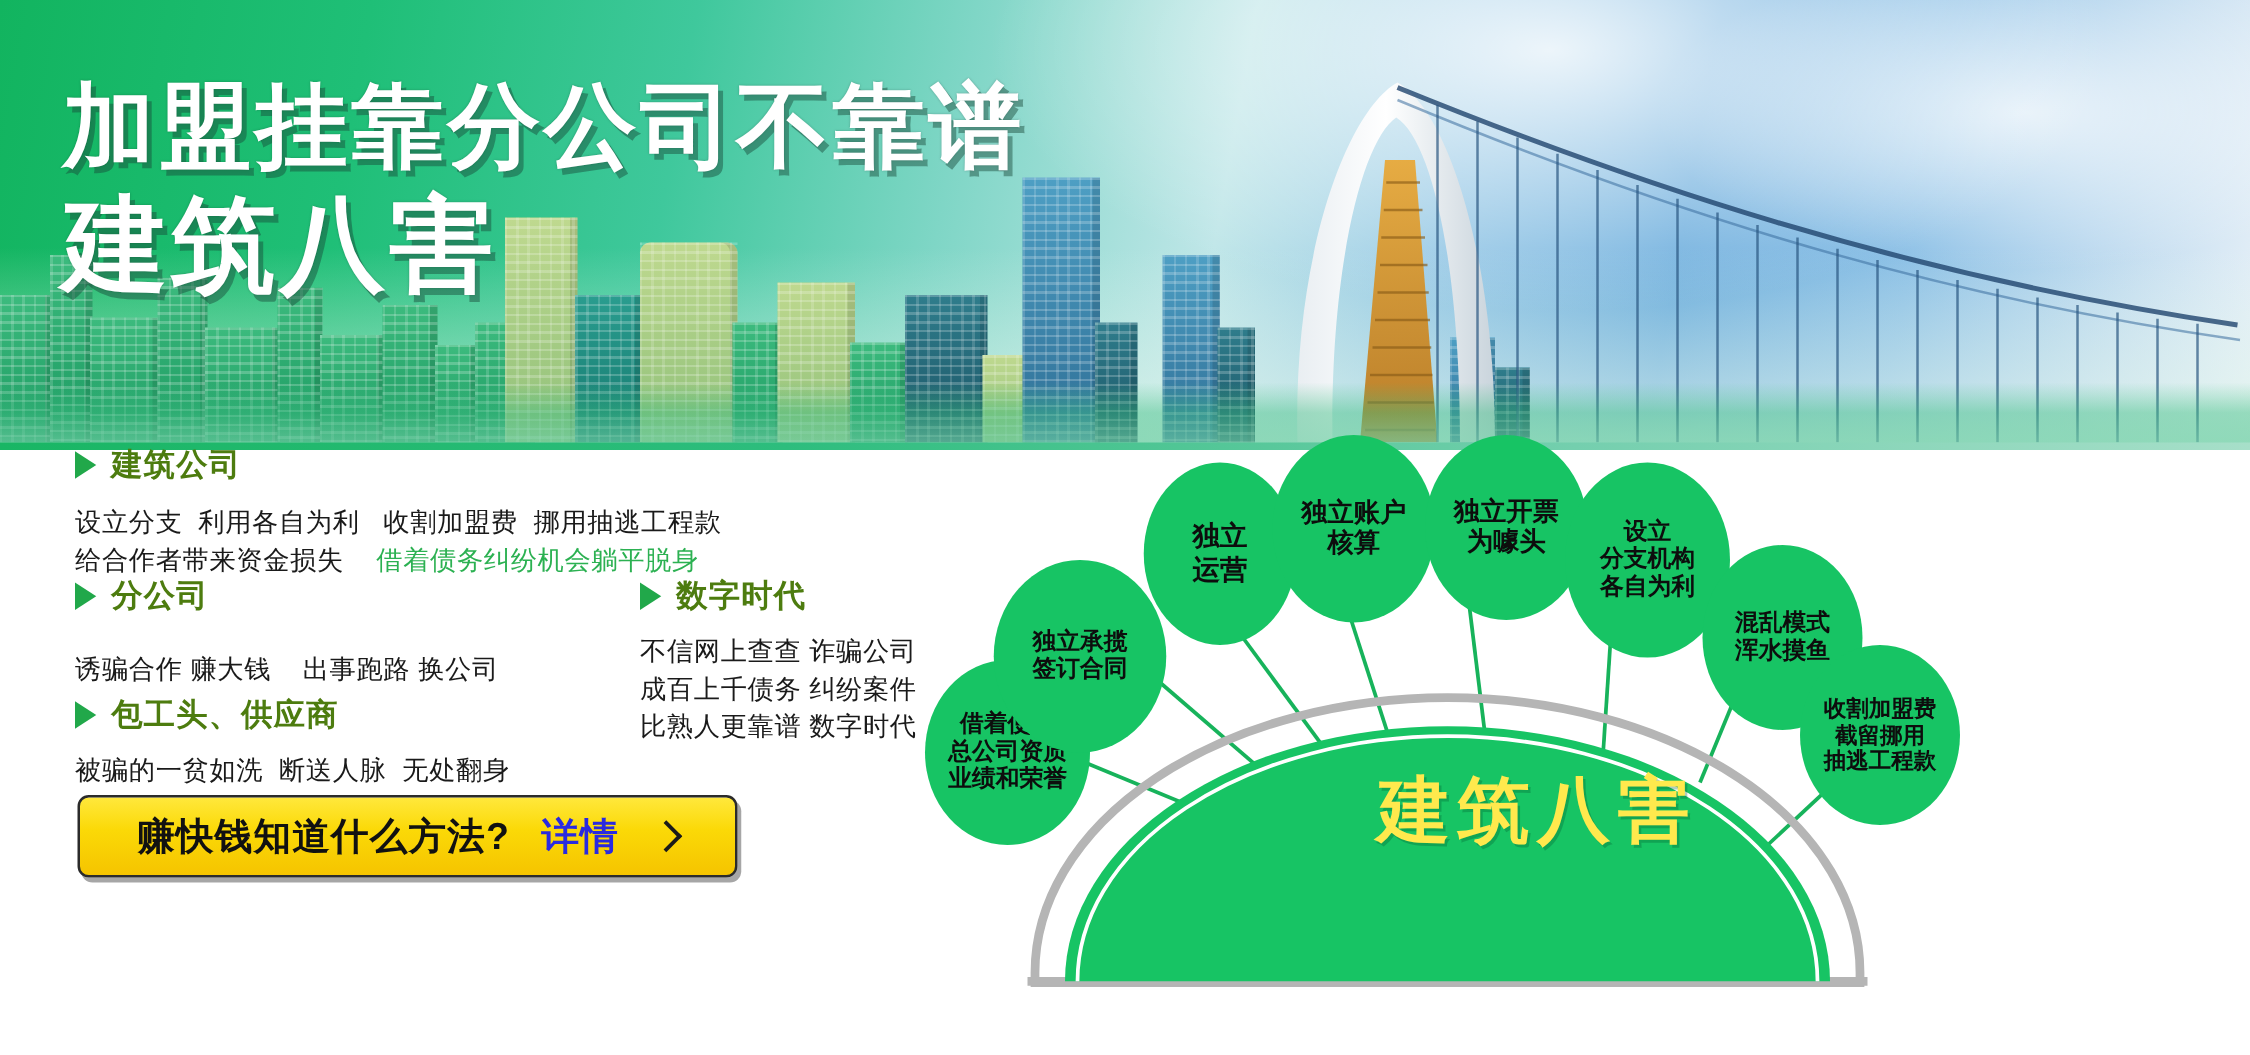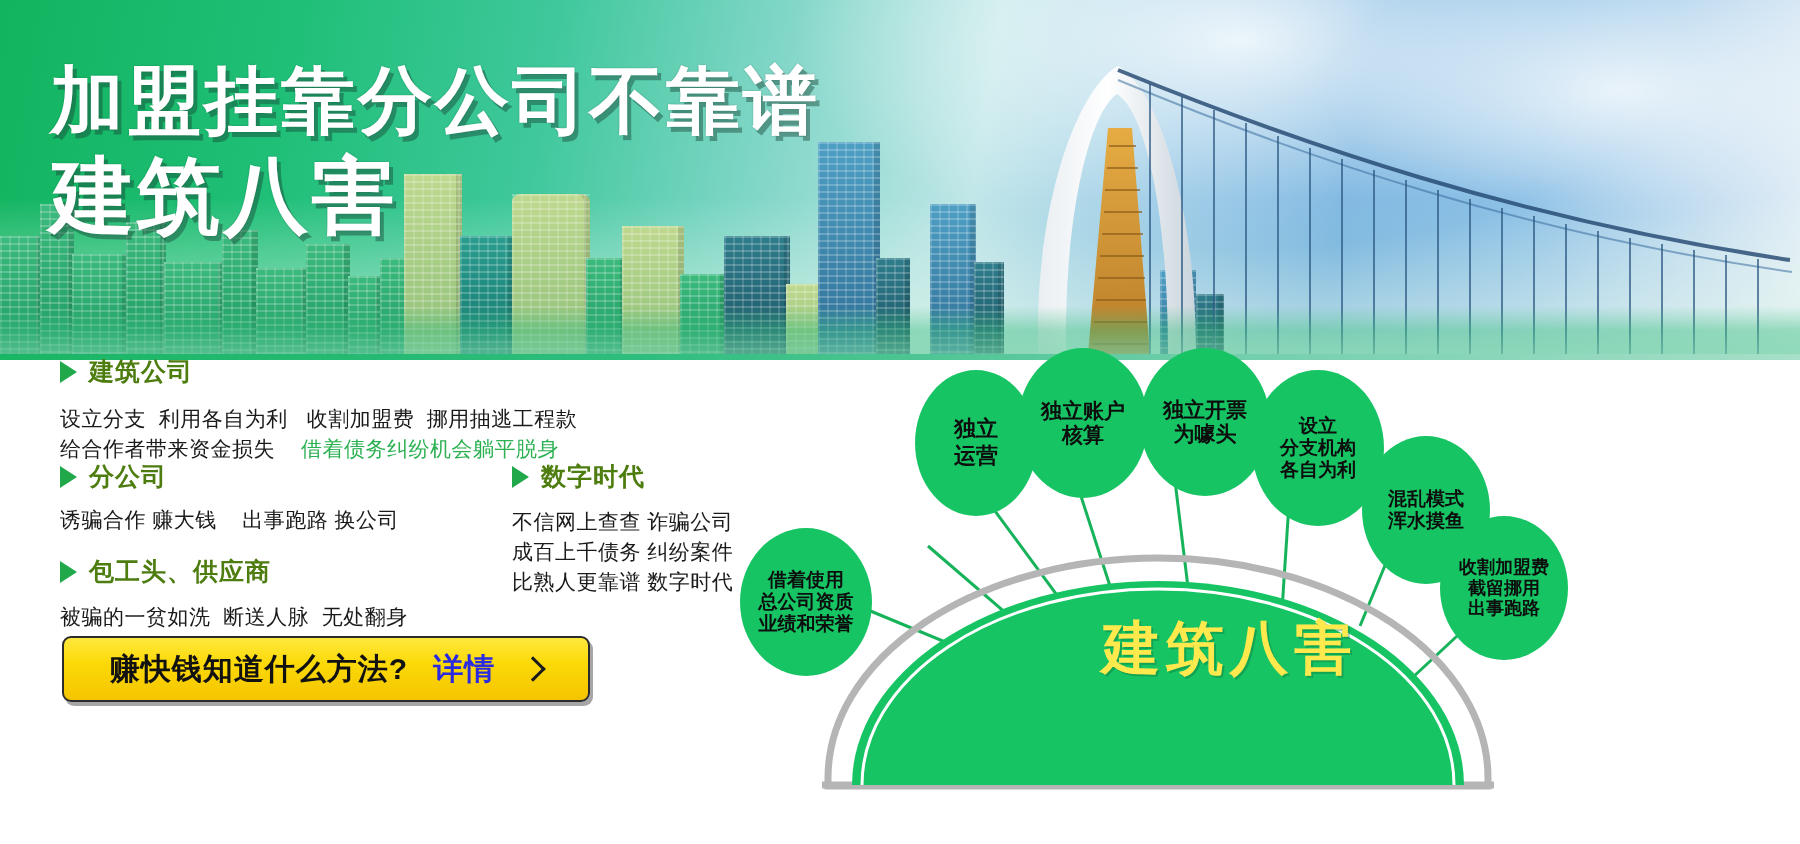"独立承揽" div.bub { html: none -> <div> <span>独立承揽 签订合同</span> </div> }
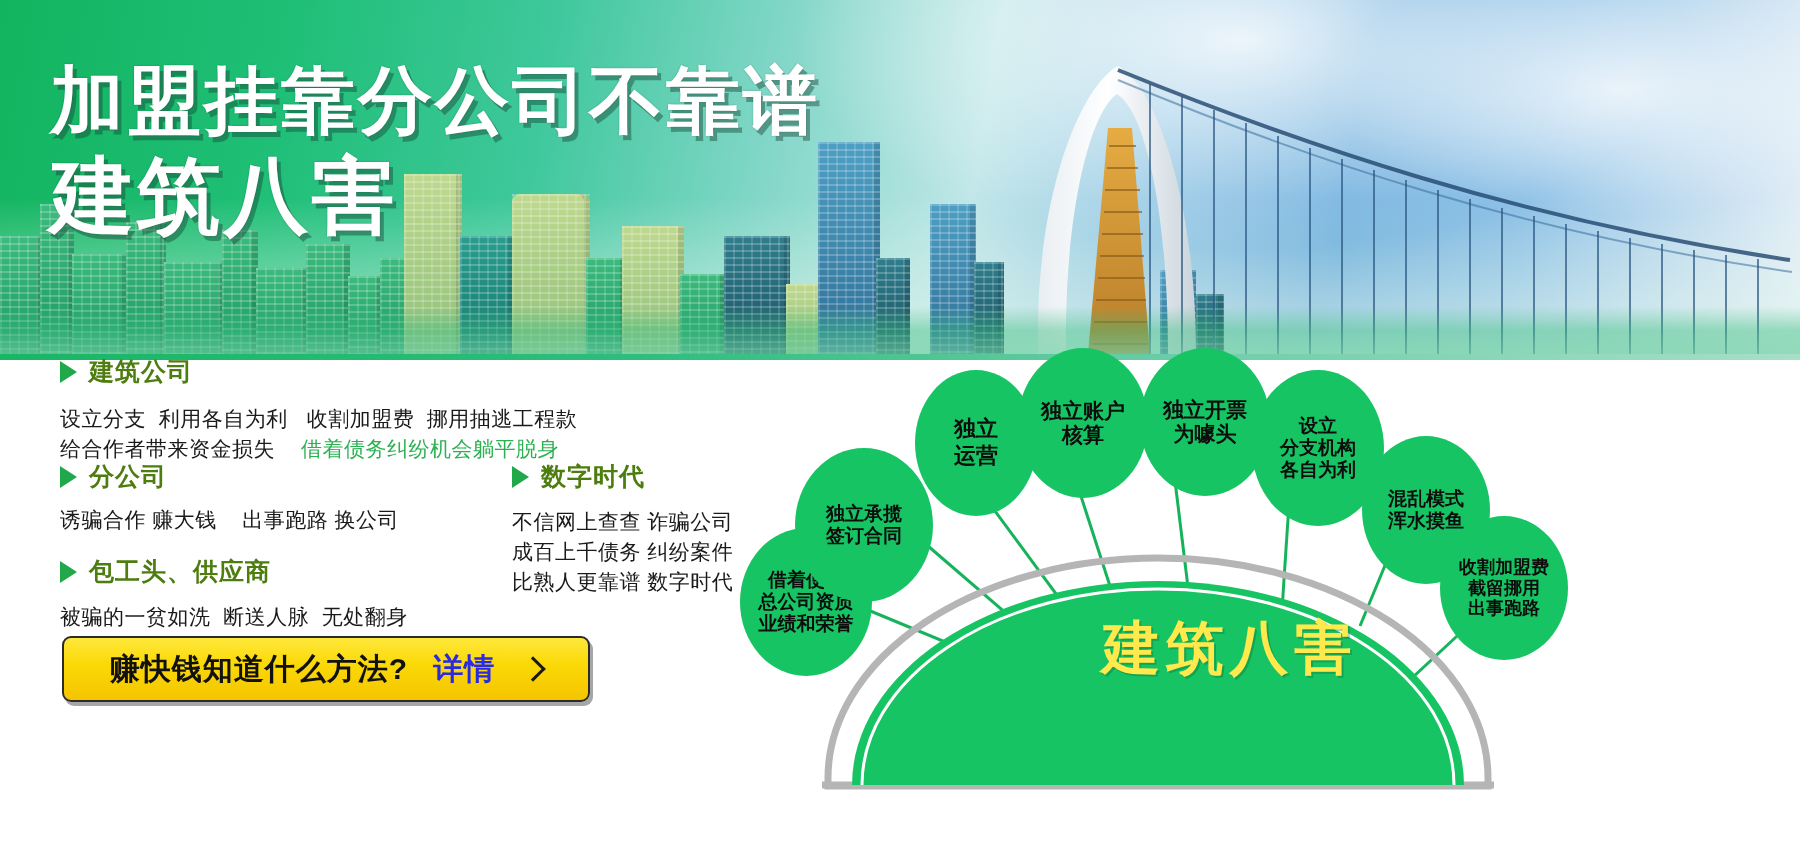"诱骗合作 赚大钱 出事跑路 换公司" #grp2 .lines { margin-top: 12px -> 28px }
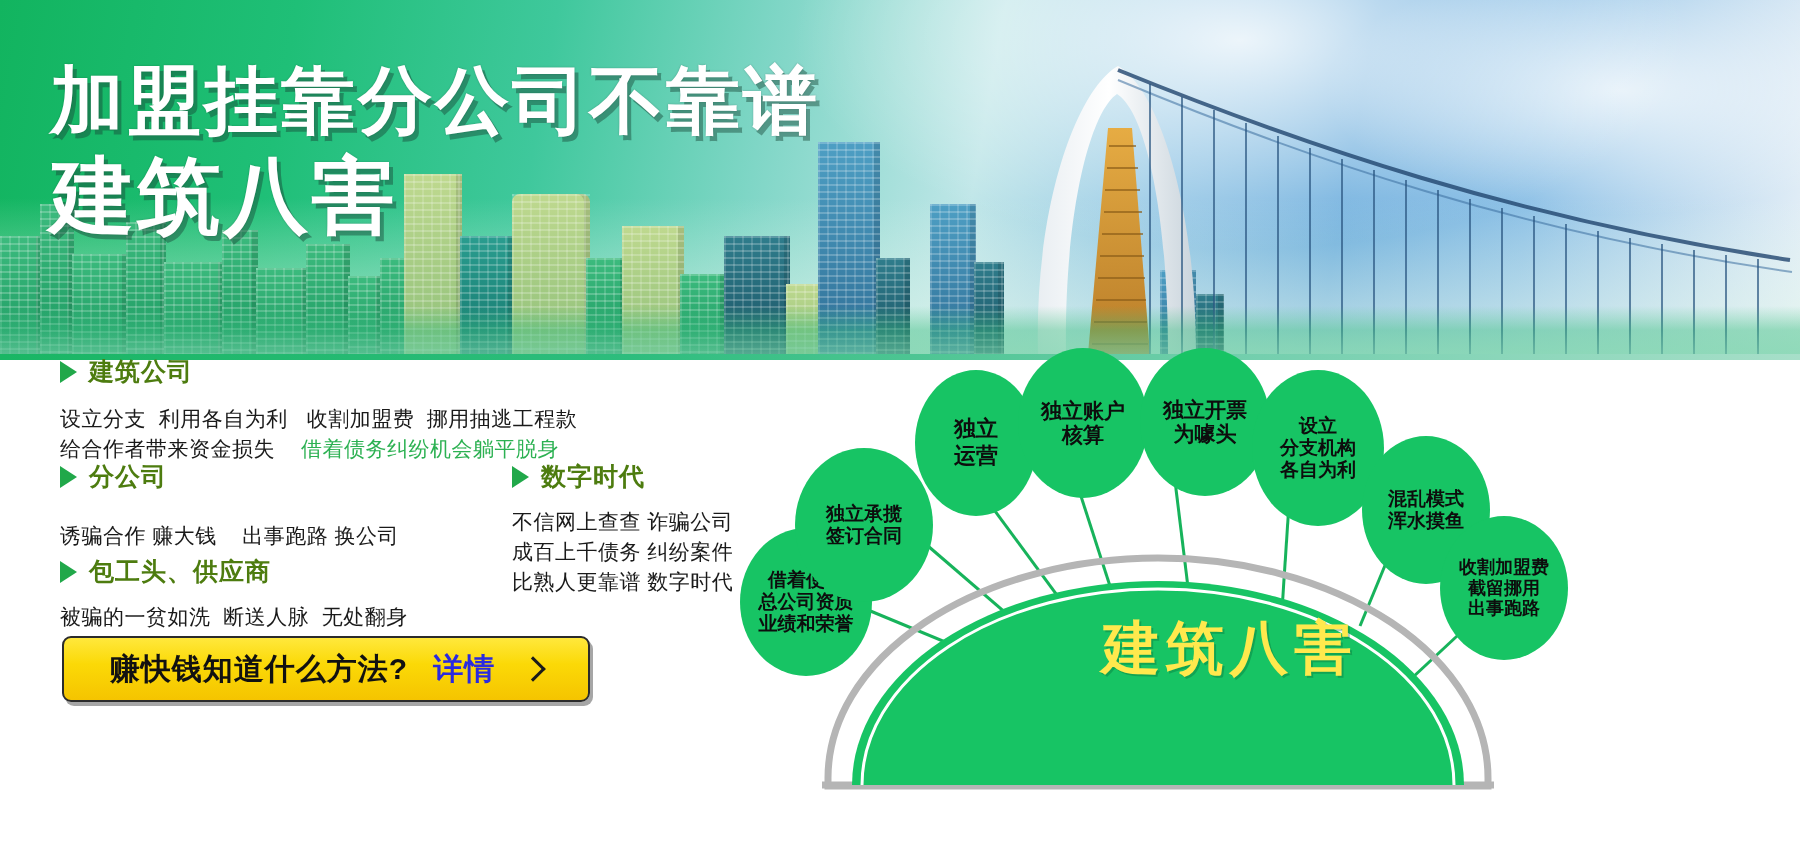"收割加盟费" span { text: 出事跑路 -> 抽逃工程款 }
